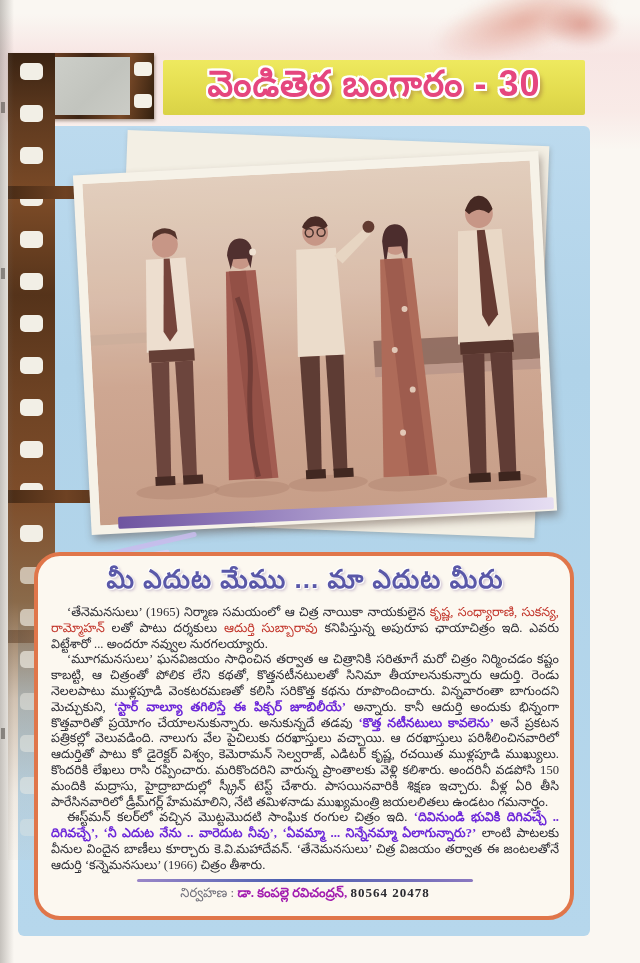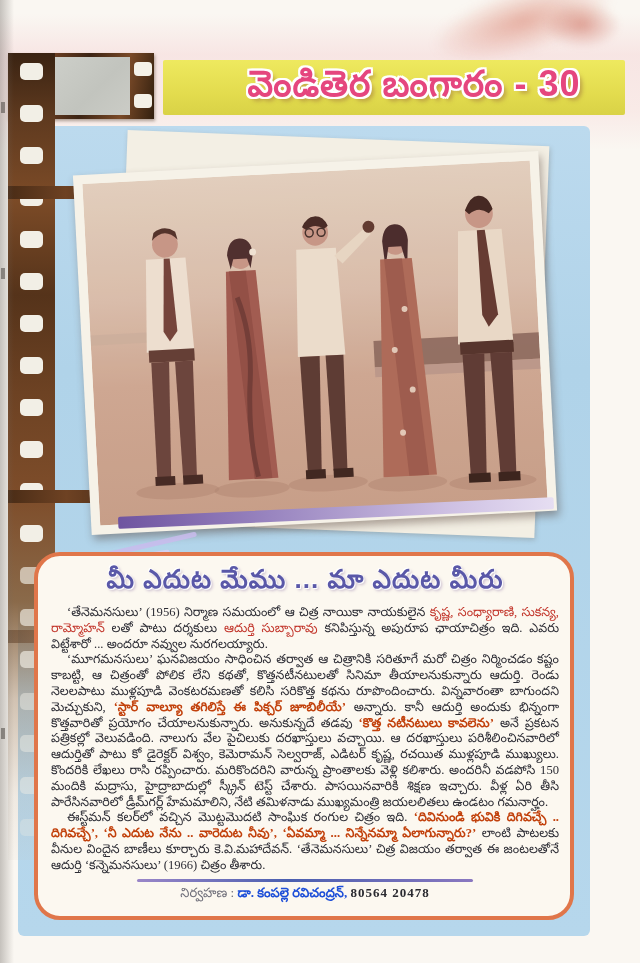"వెండితెర బంగారం - 30" .banner { padding-left: 40px -> none }
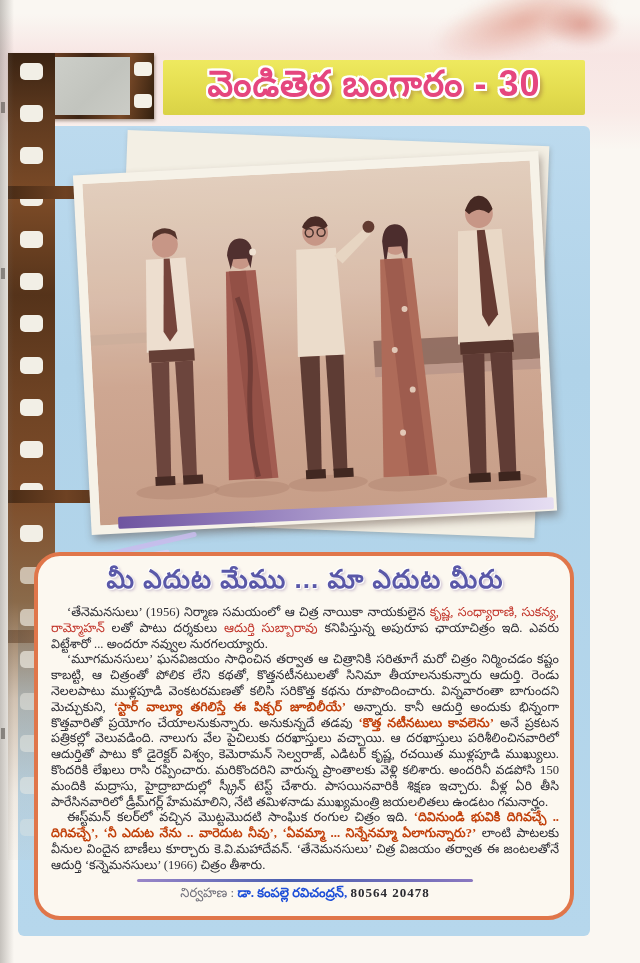"‘తేనెమనసులు’ (1956) నిర్మాణ సమయంలో ఆ" span { text: 1956 -> 1965 }
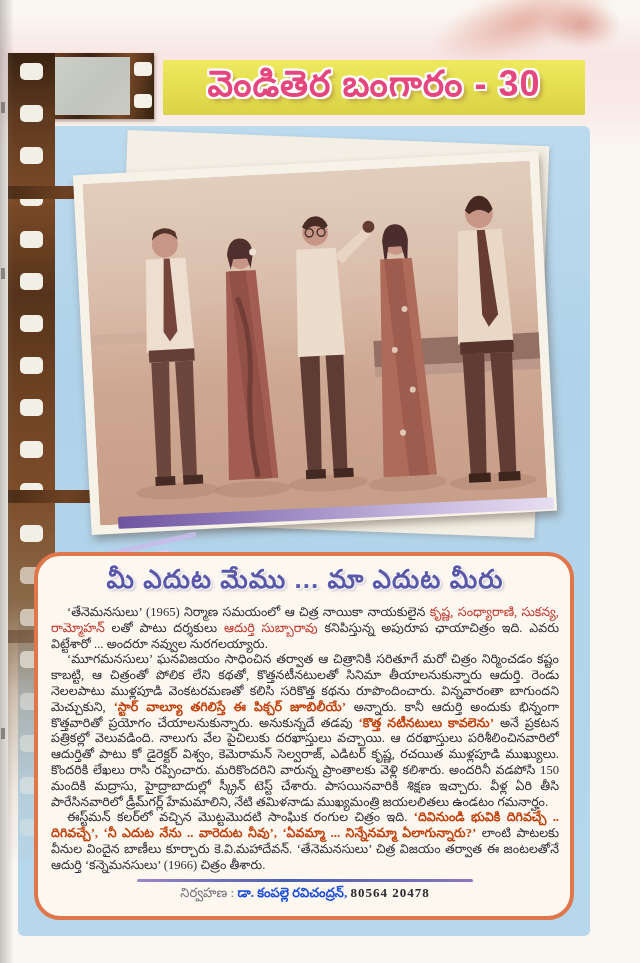"‘స్టార్ వాల్యూ తగిలిస్తే ఈ పిక్చర్" .run-quote { color: #c2410c -> #6d28d9 }
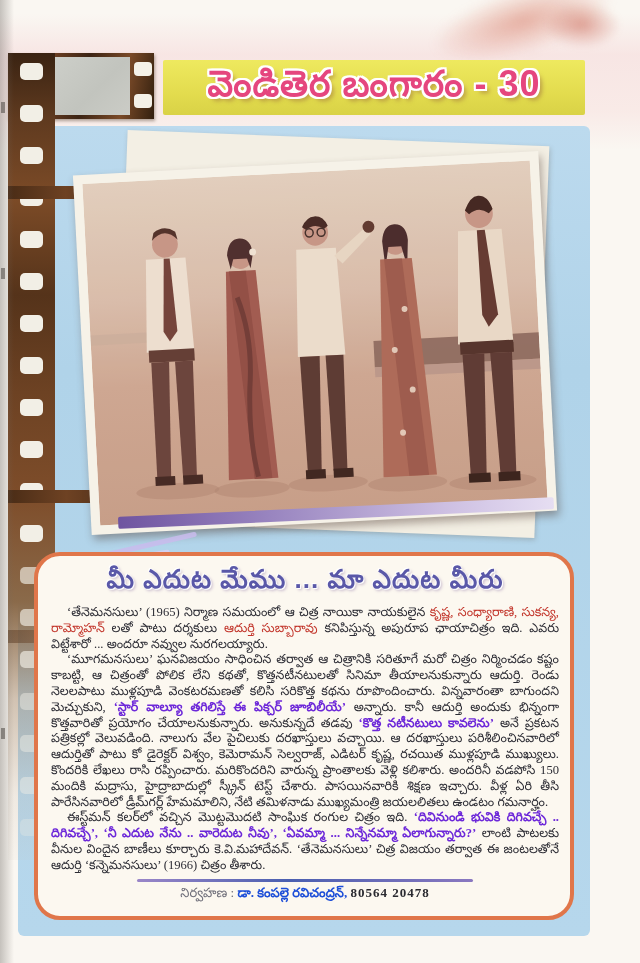"డా. కంపల్లె రవిచంద్రన్," .footer-name { color: #1d4ed8 -> #a21caf }
